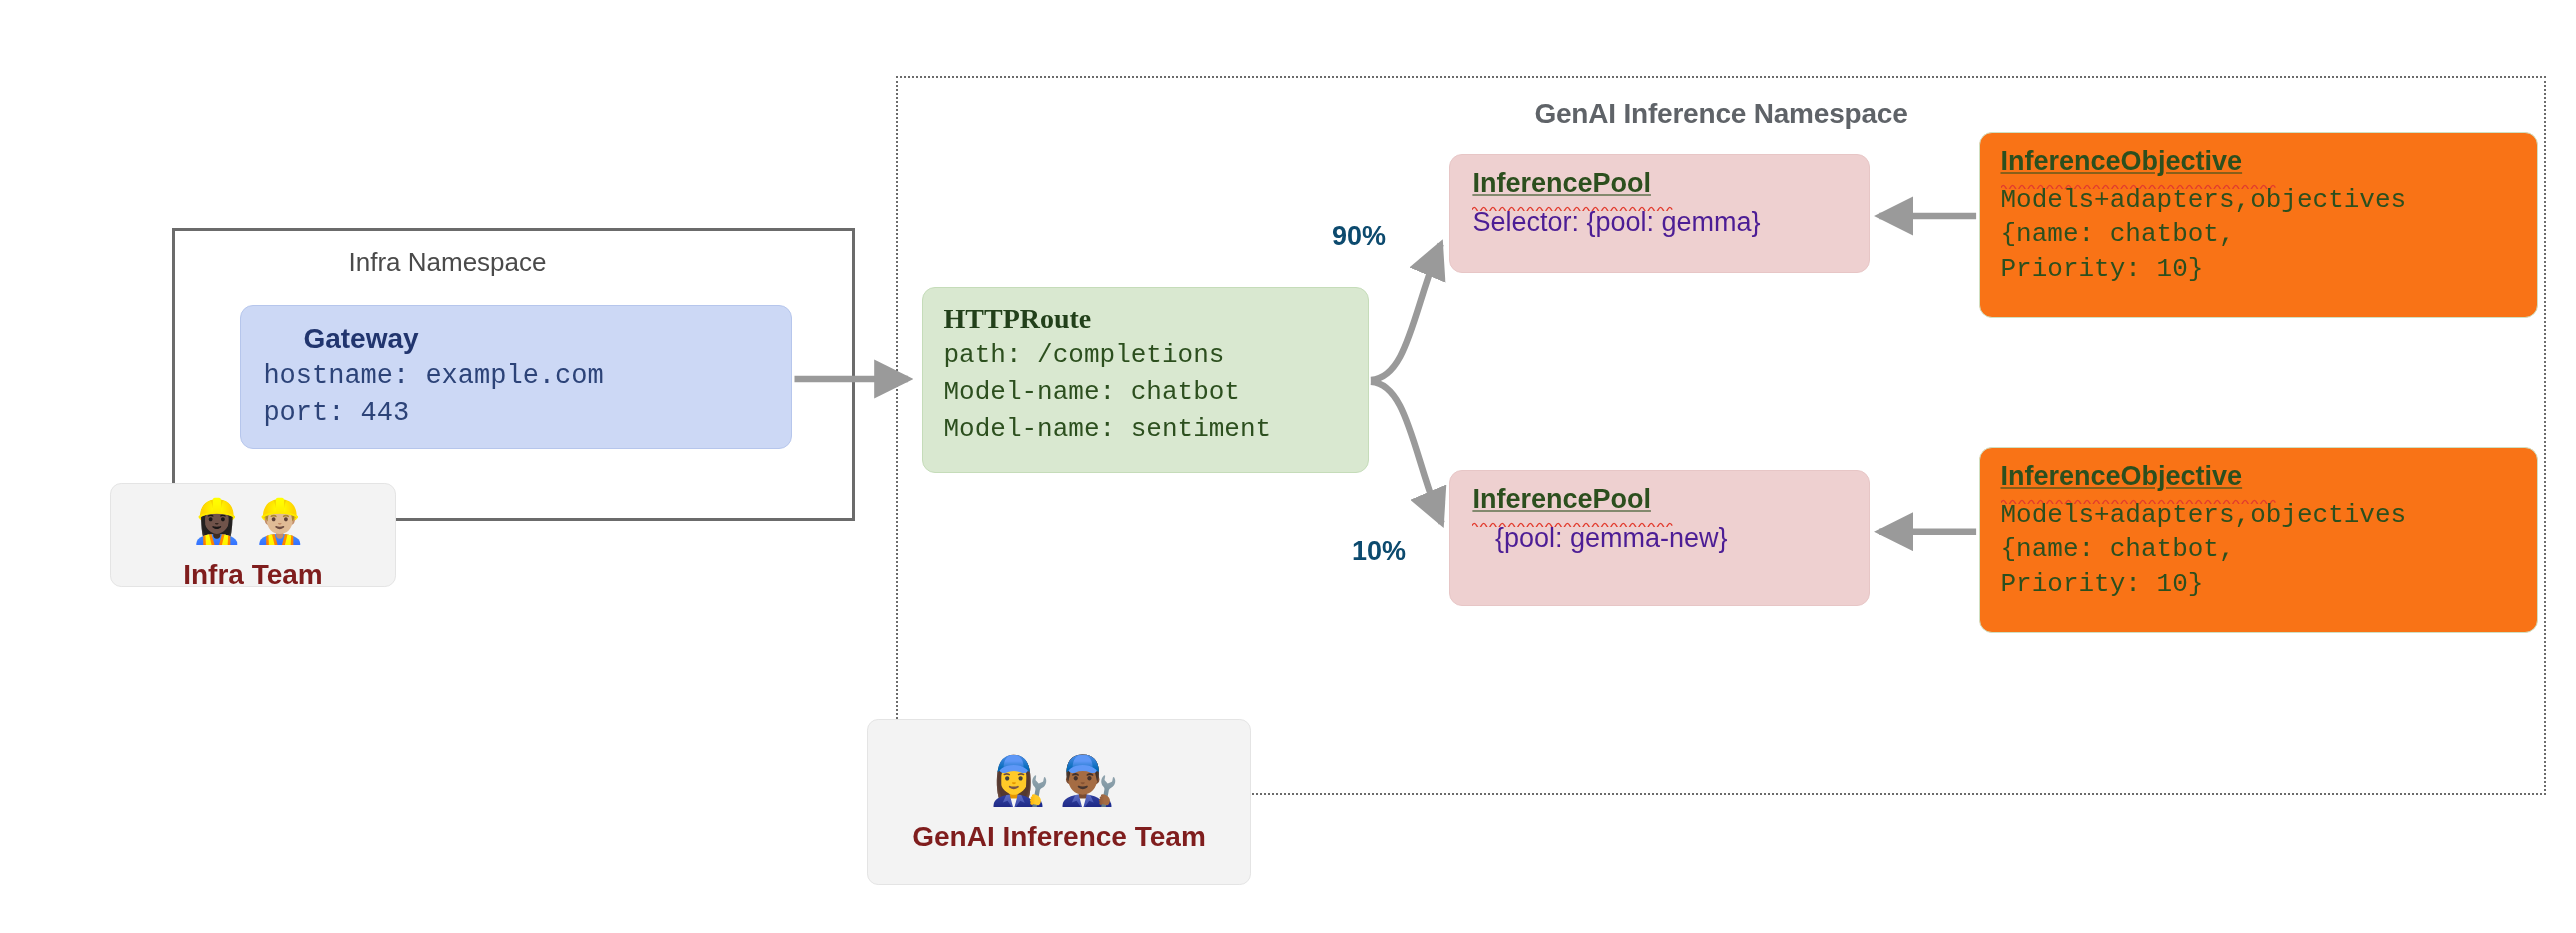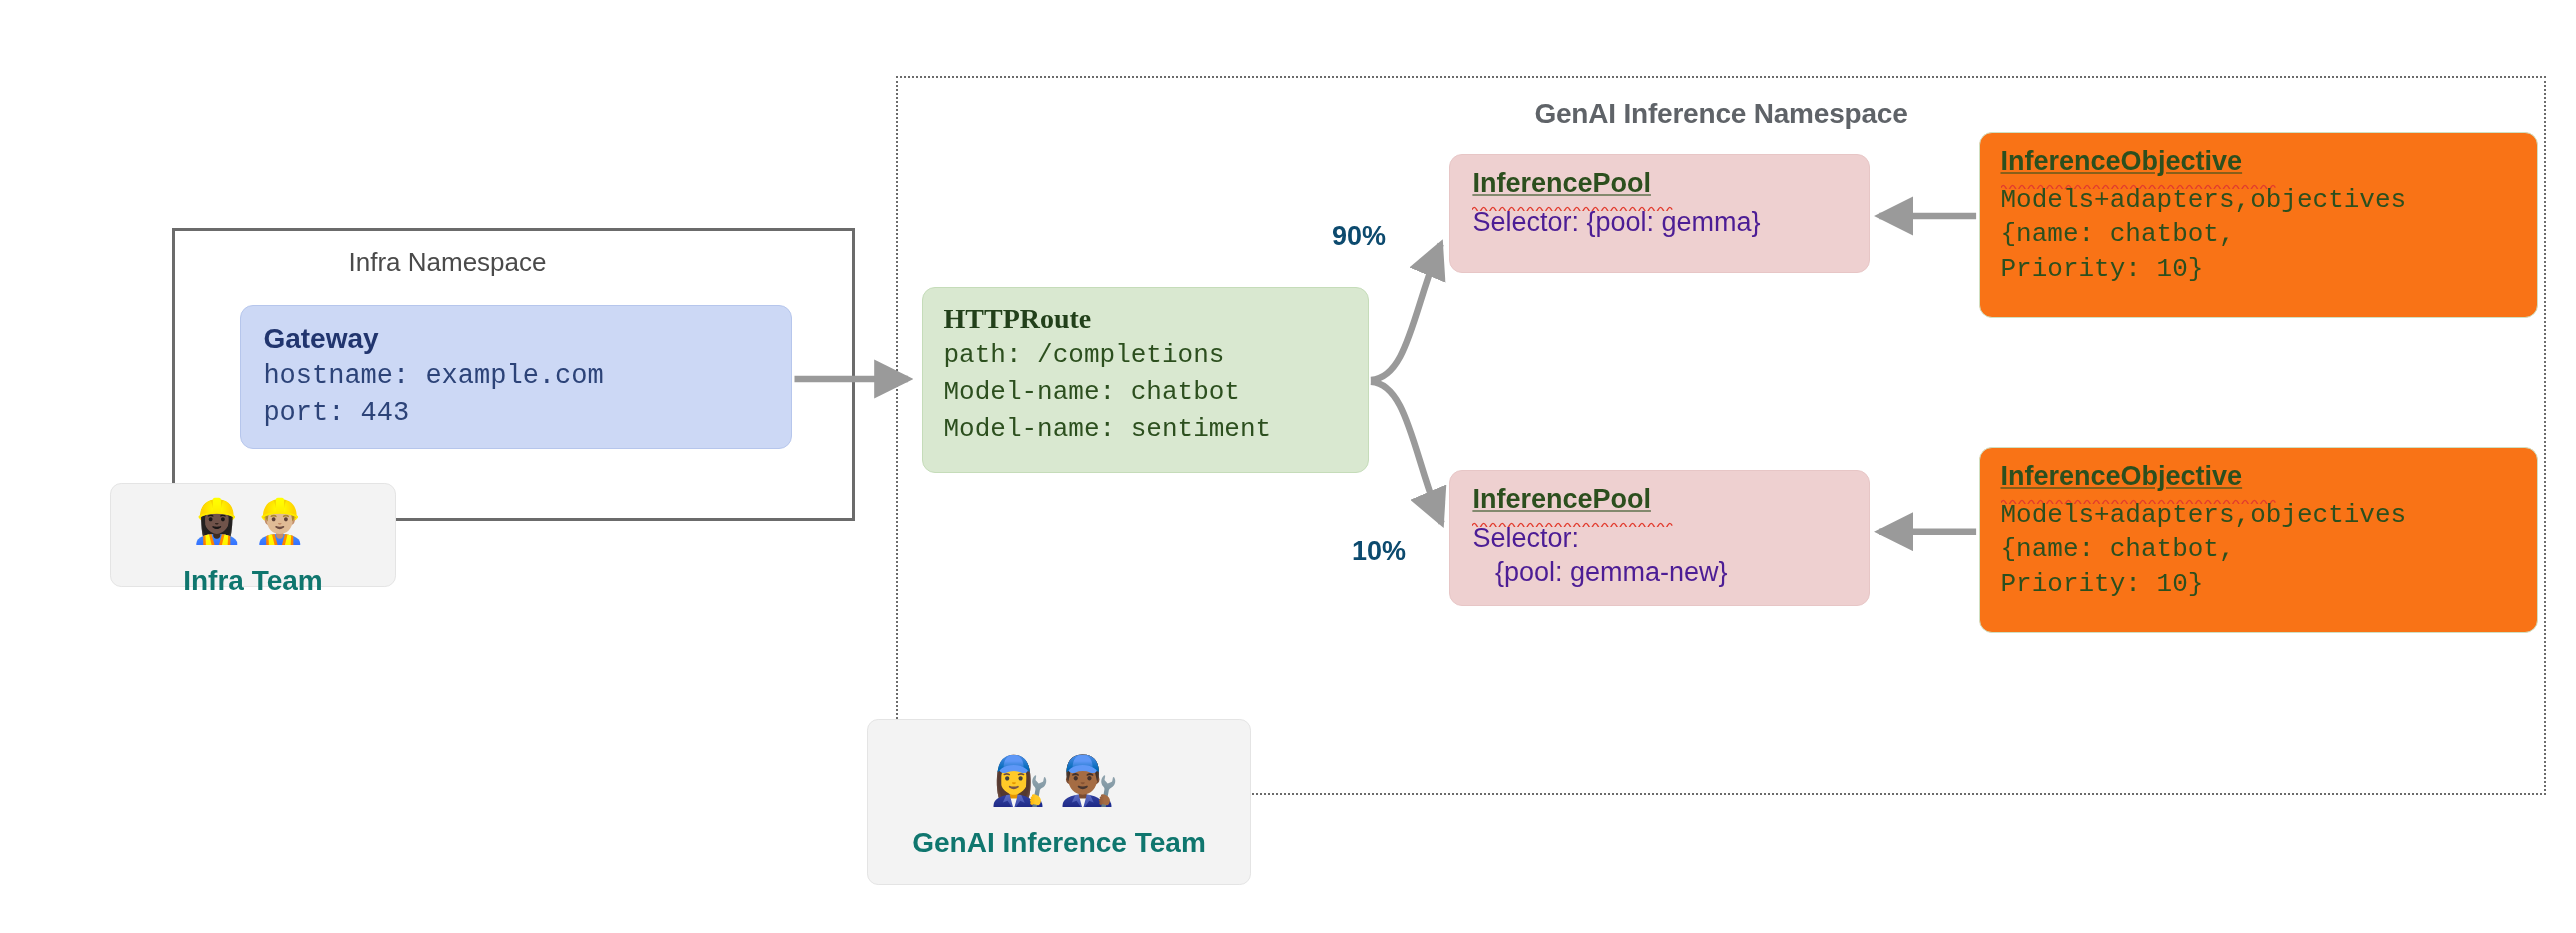"Gateway" .gateway .title { margin-left: none -> 40px }
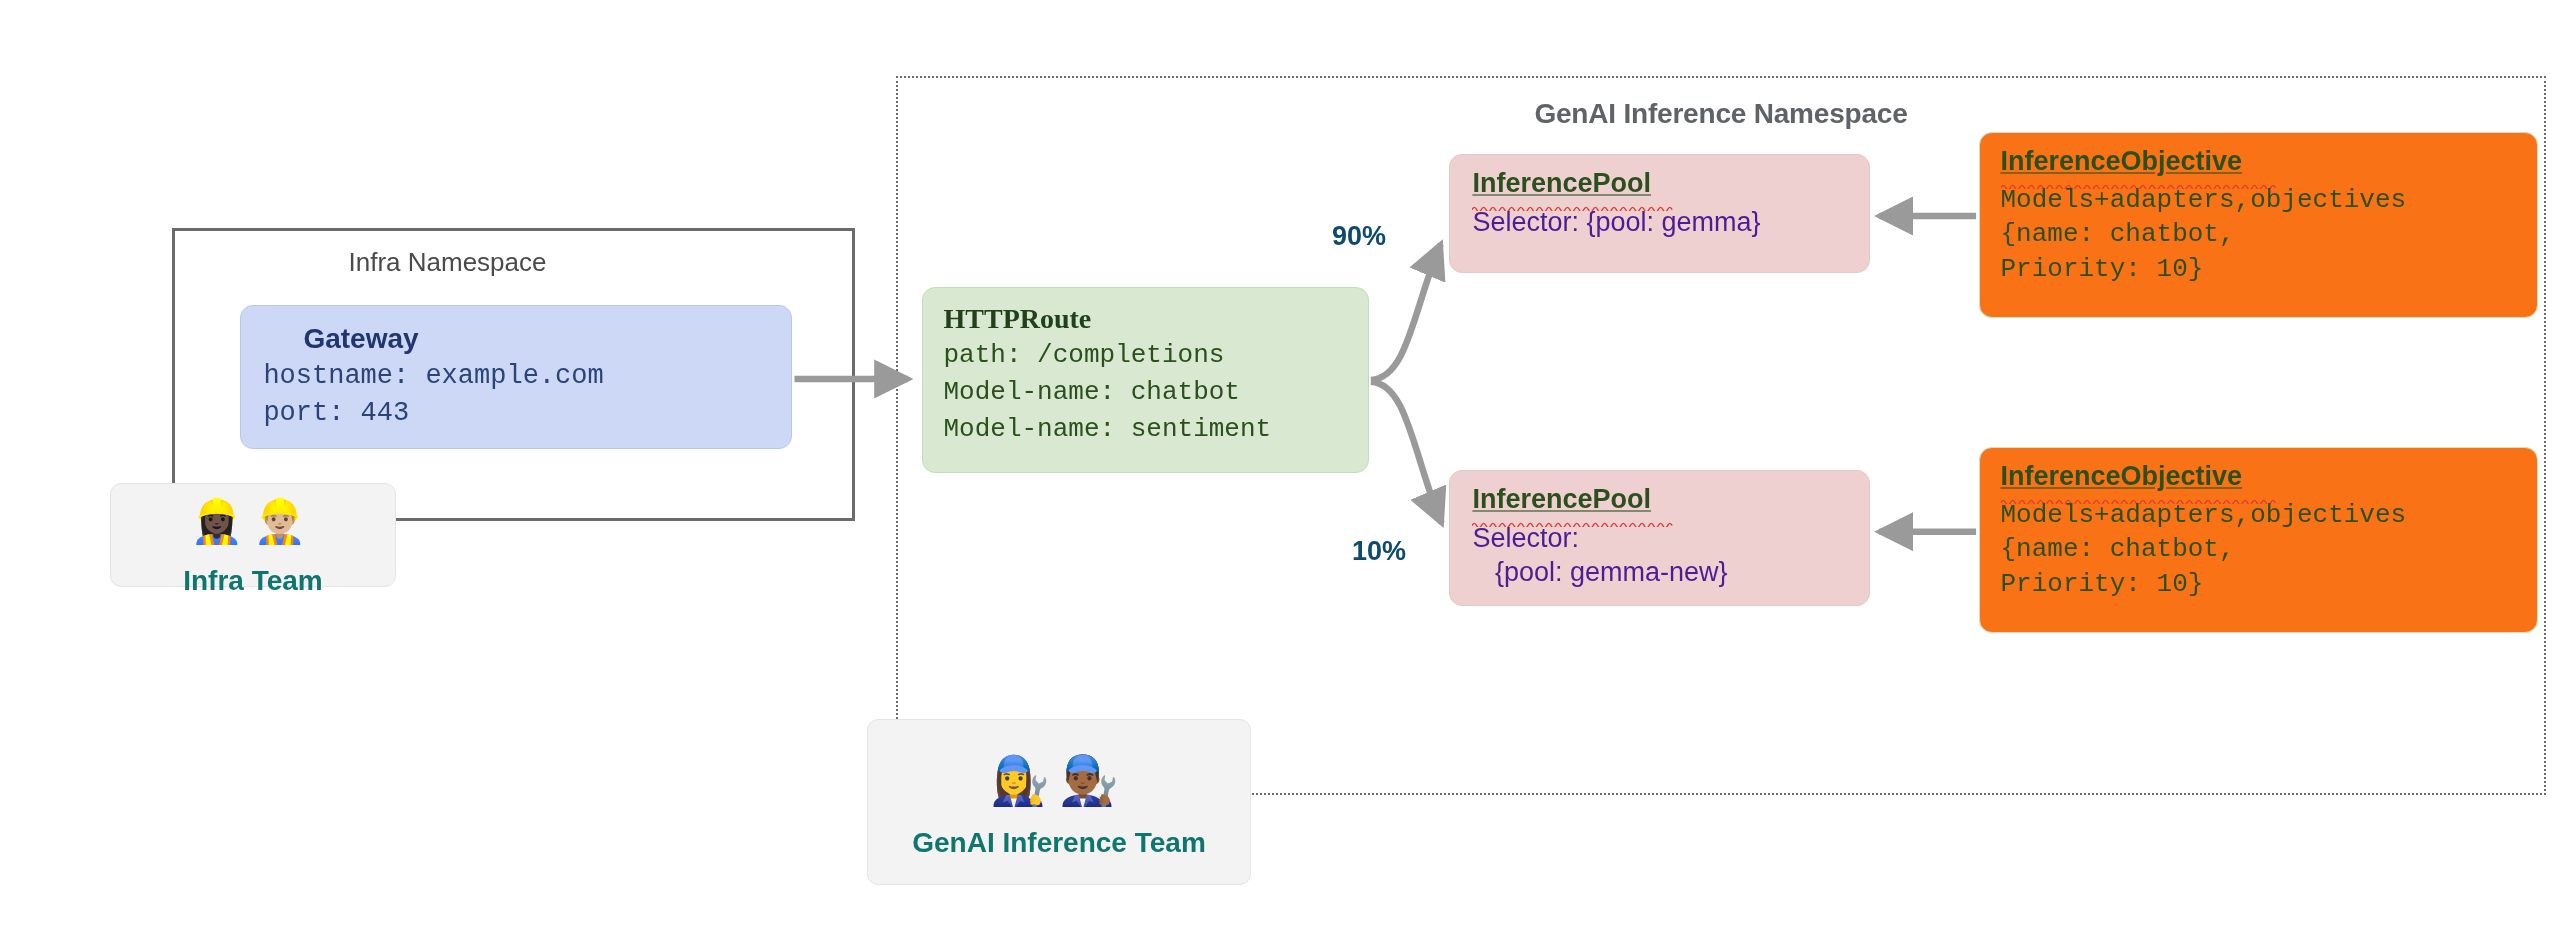"Selector:" span.line { html: <span>Selector:</span> -> none }
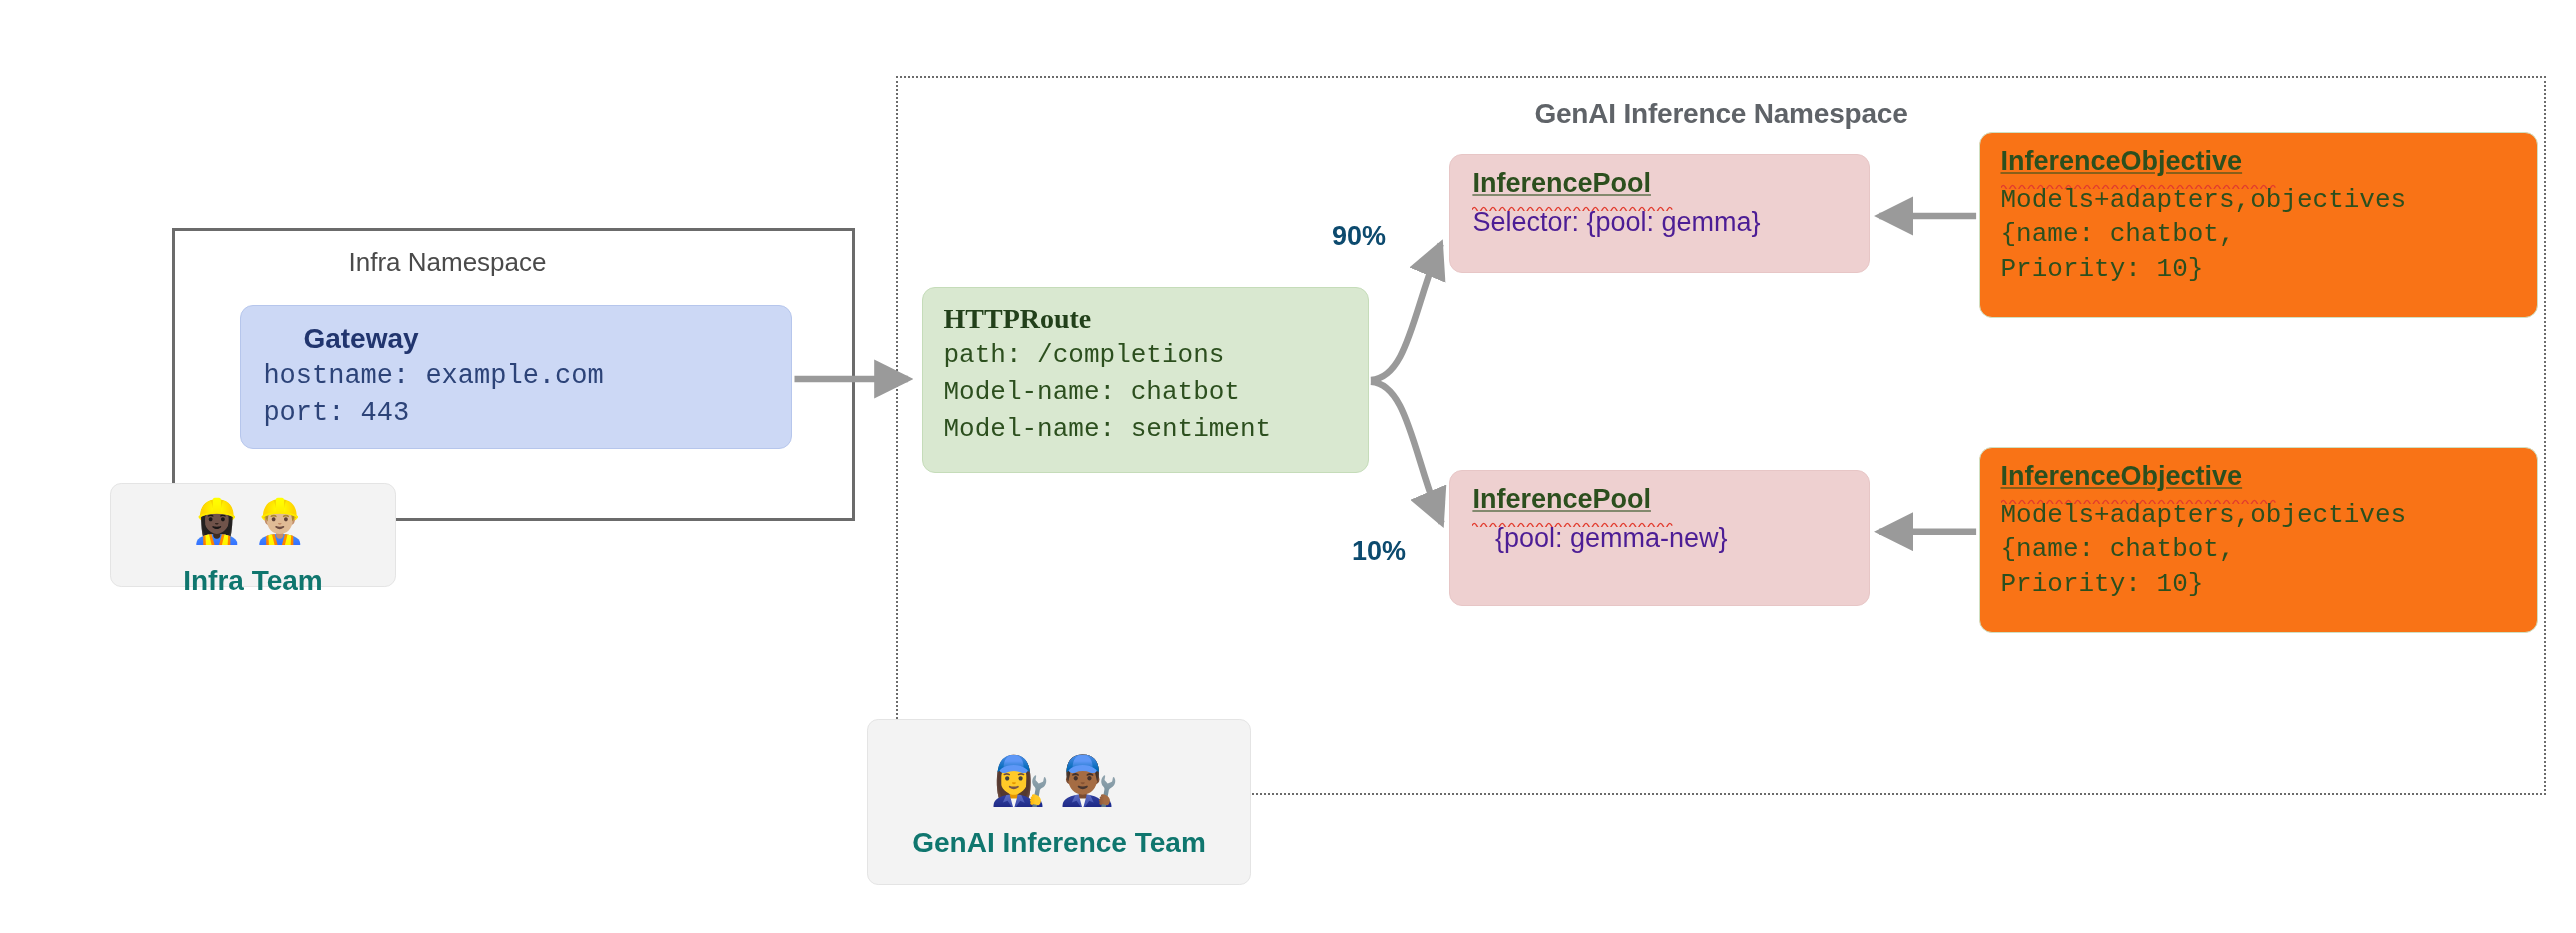"Infra Team" .team .caption { color: #0f766e -> #7f1d1d; margin-top: 22px -> 16px }
